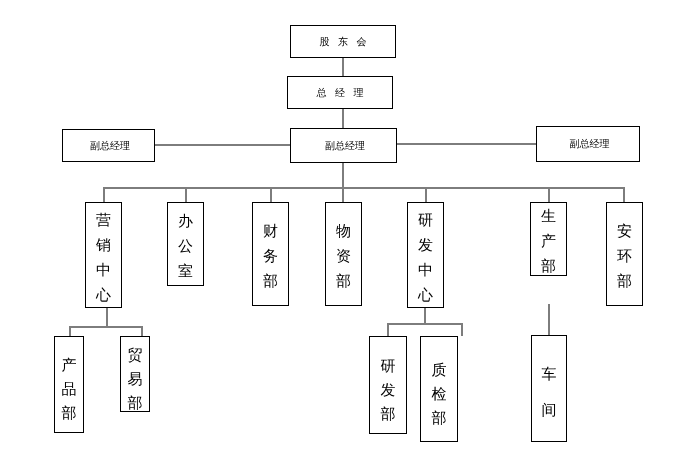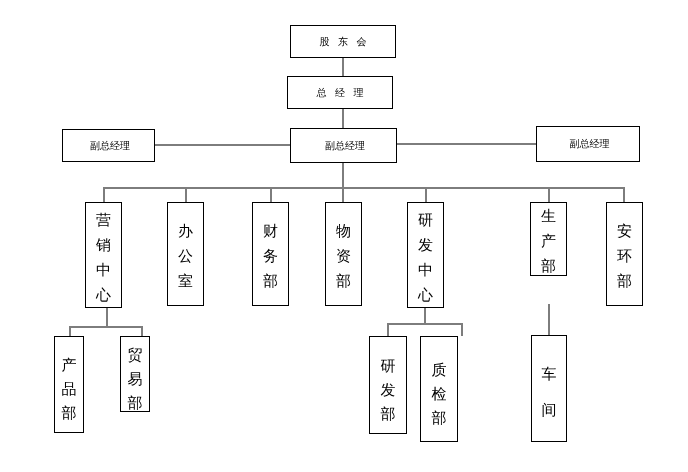"办公室" div.node { height: 104px -> 84px }
